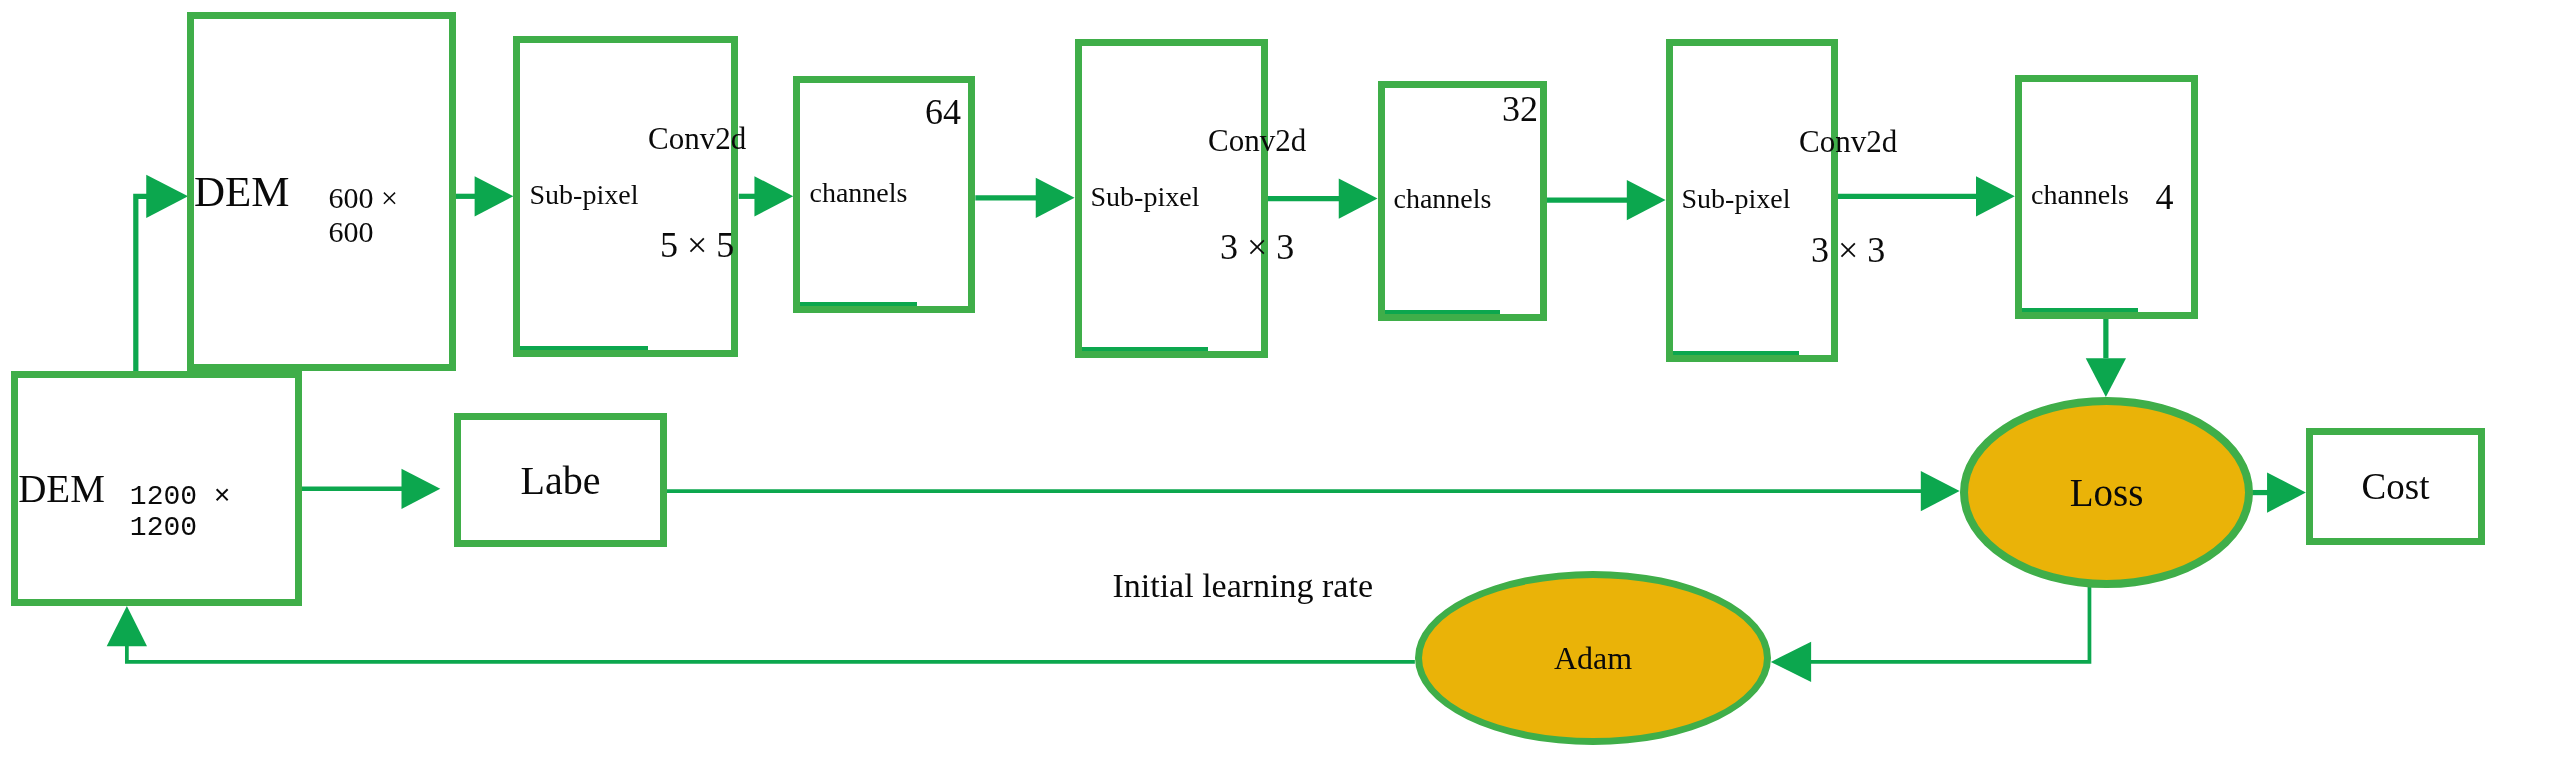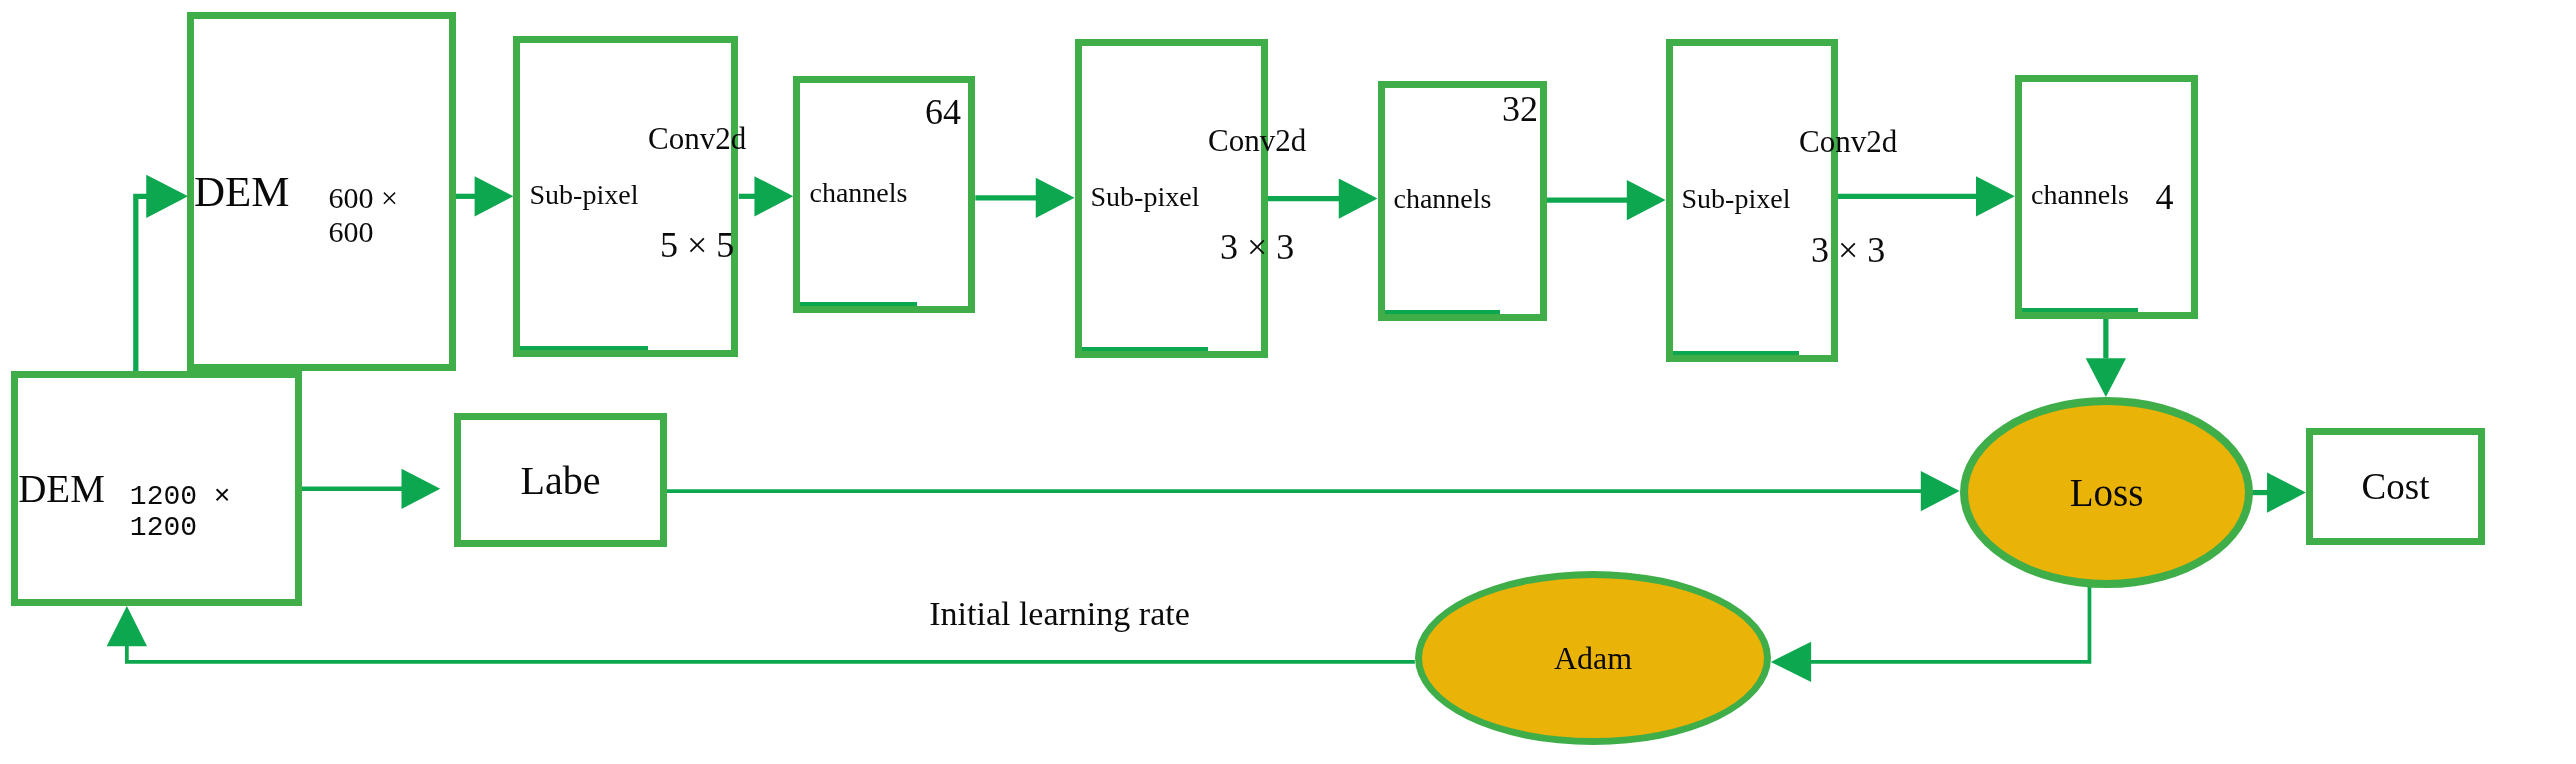"Initial learning rate" .edge-label { text-align: center -> right; top: 595px -> 567px }
